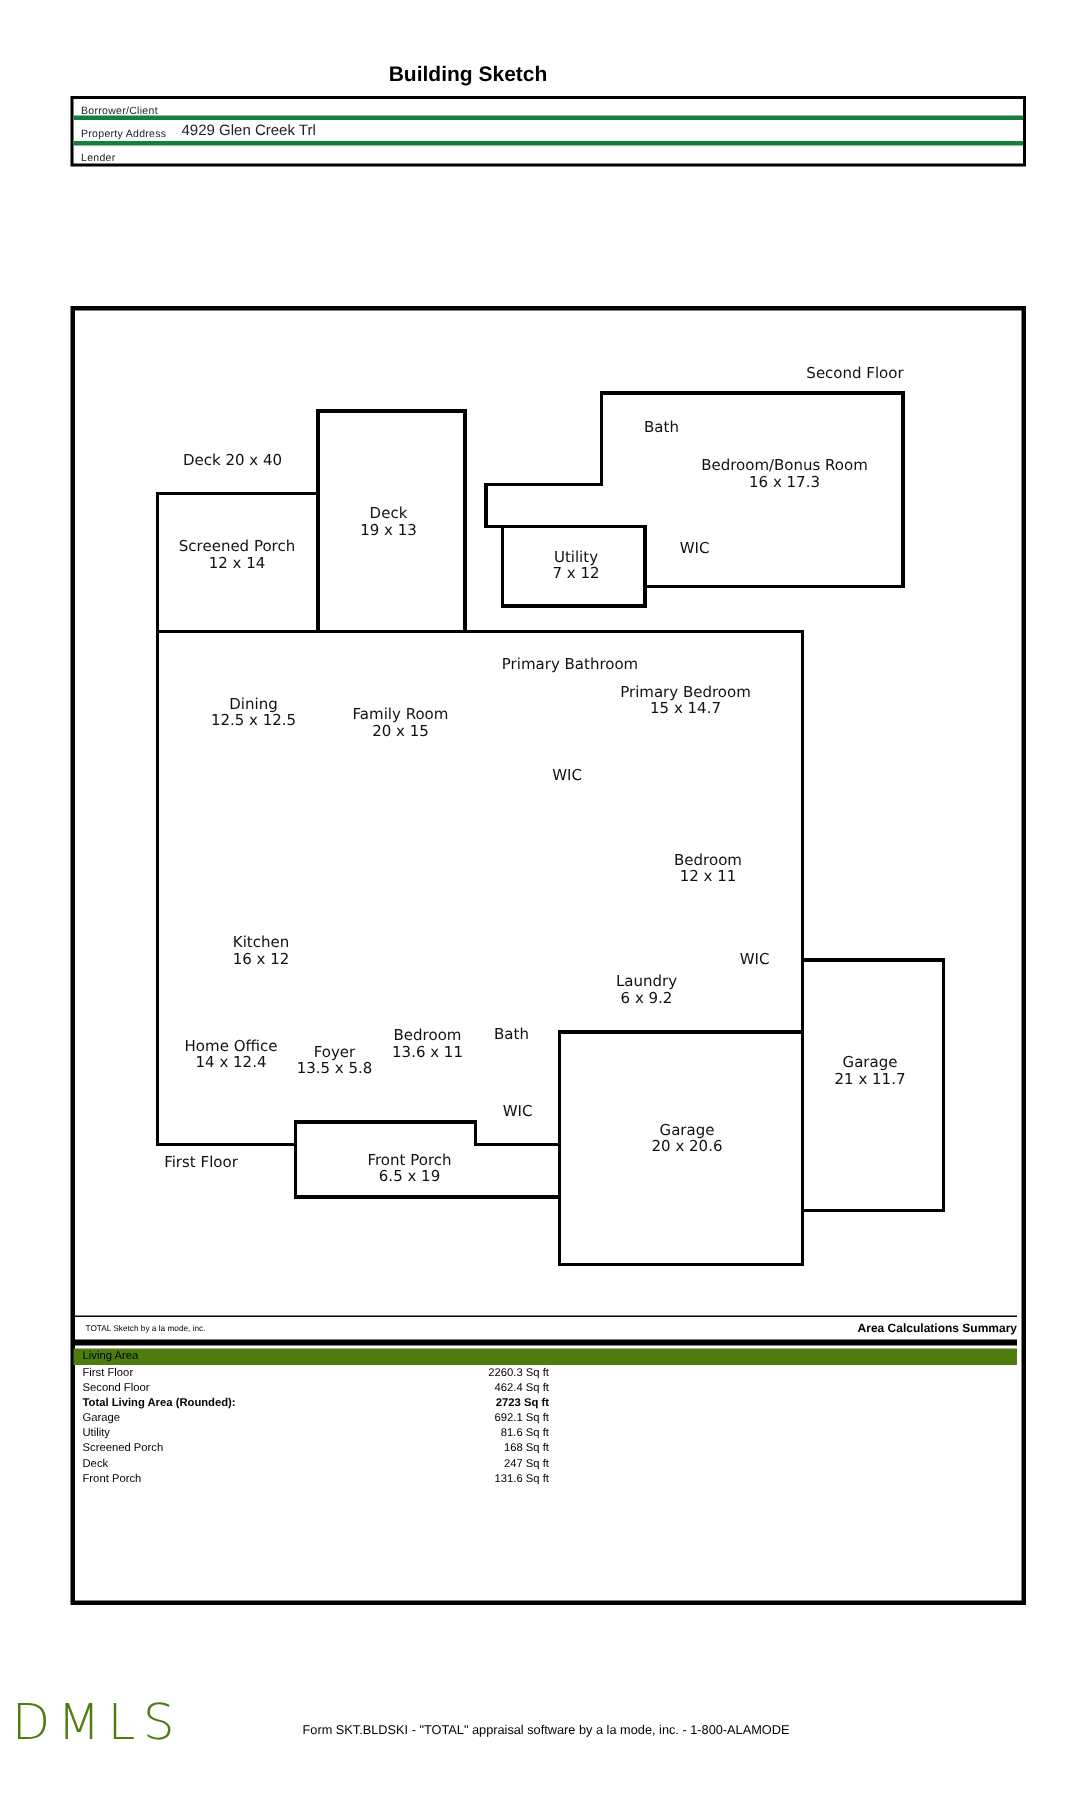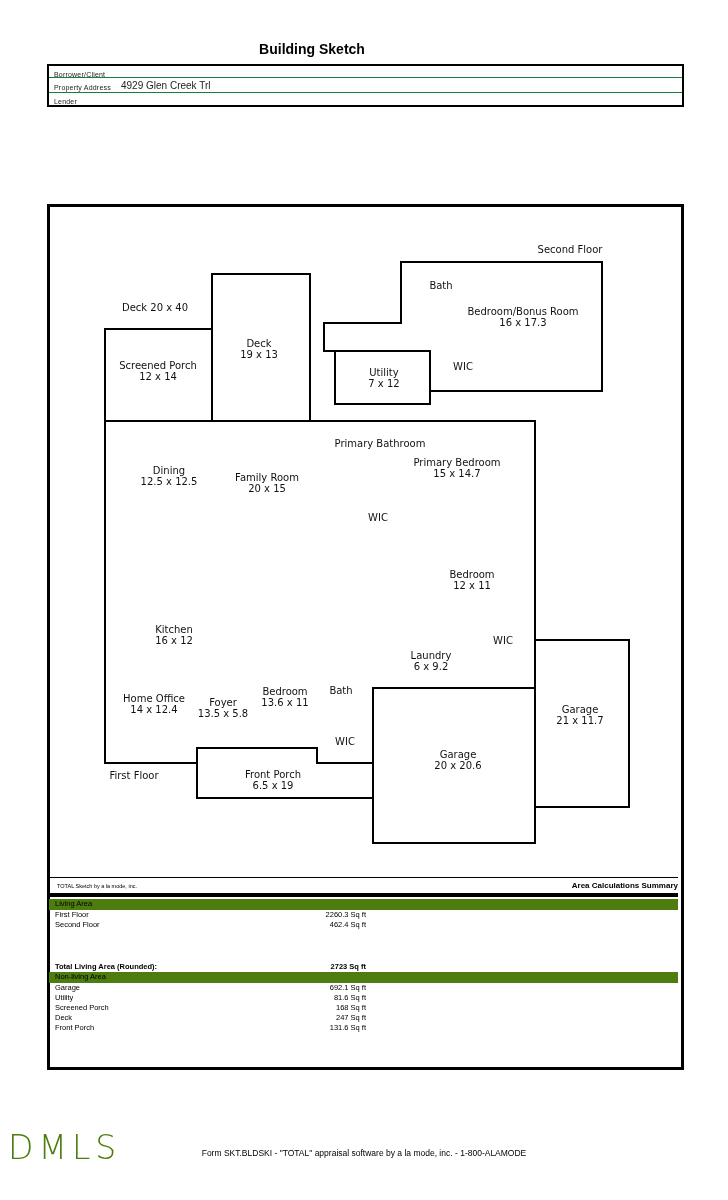"4929 Glen Creek Trl" .hdr-row { border-bottom: 1px solid #15803d -> 3px solid #15803d }
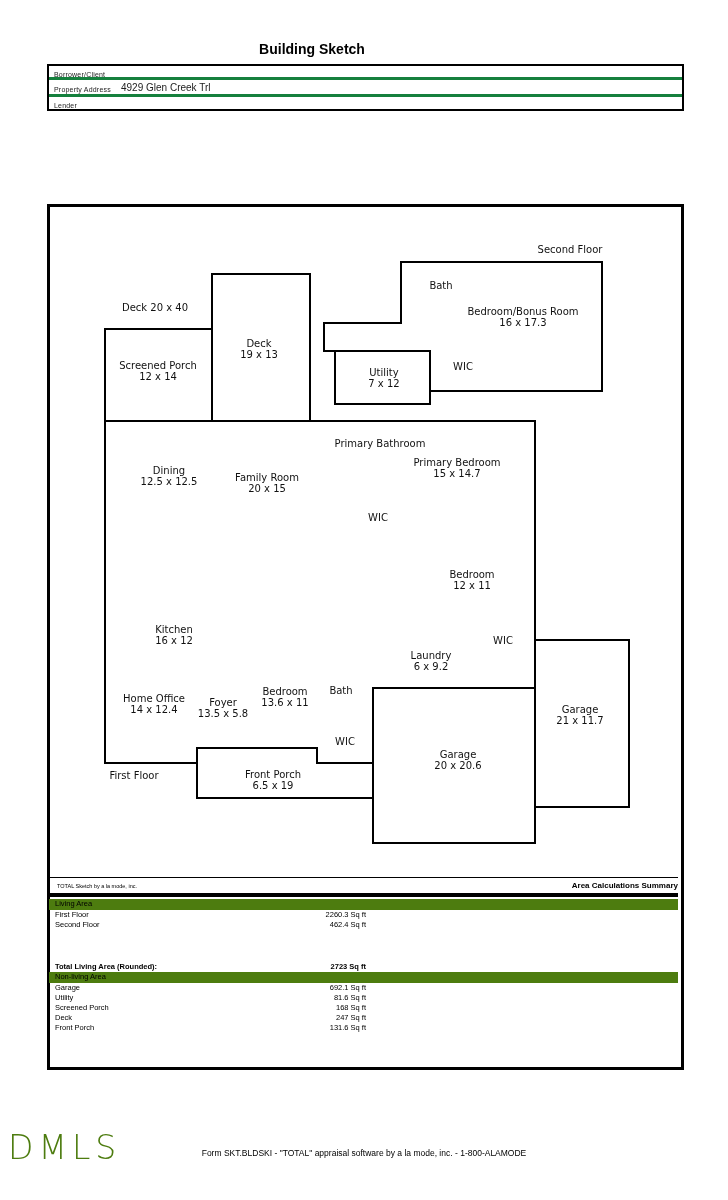"Total Living Area (Rounded):" .sum-row.bold { margin-top: 32px -> none }
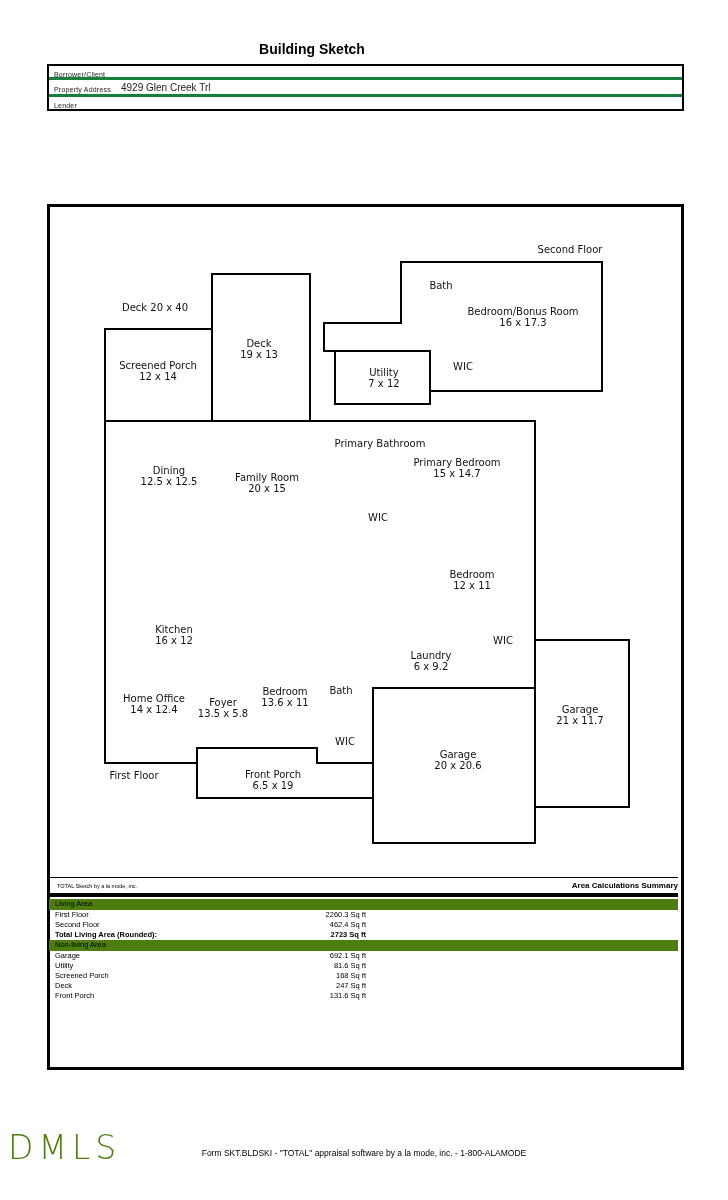"Non-living Area" div.sum-band { html: <div>Non-living Area</div> -> none }
